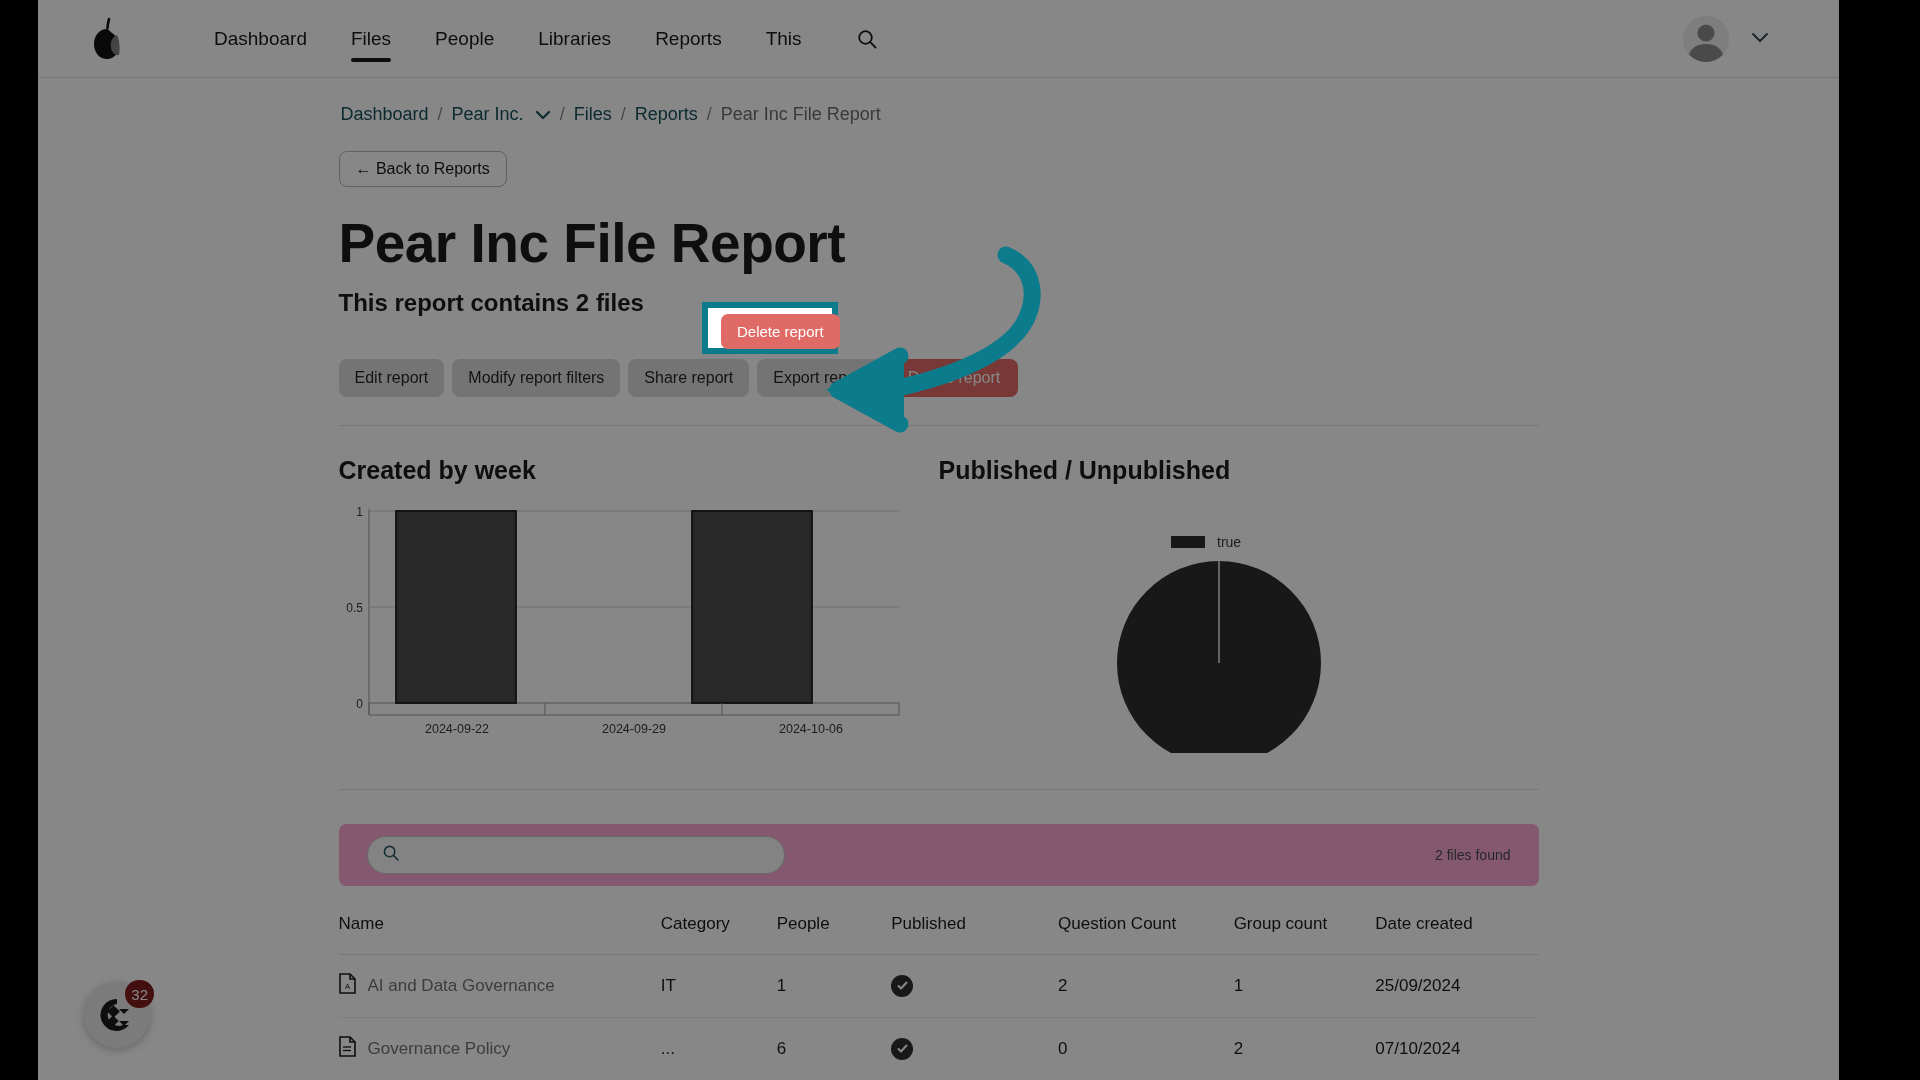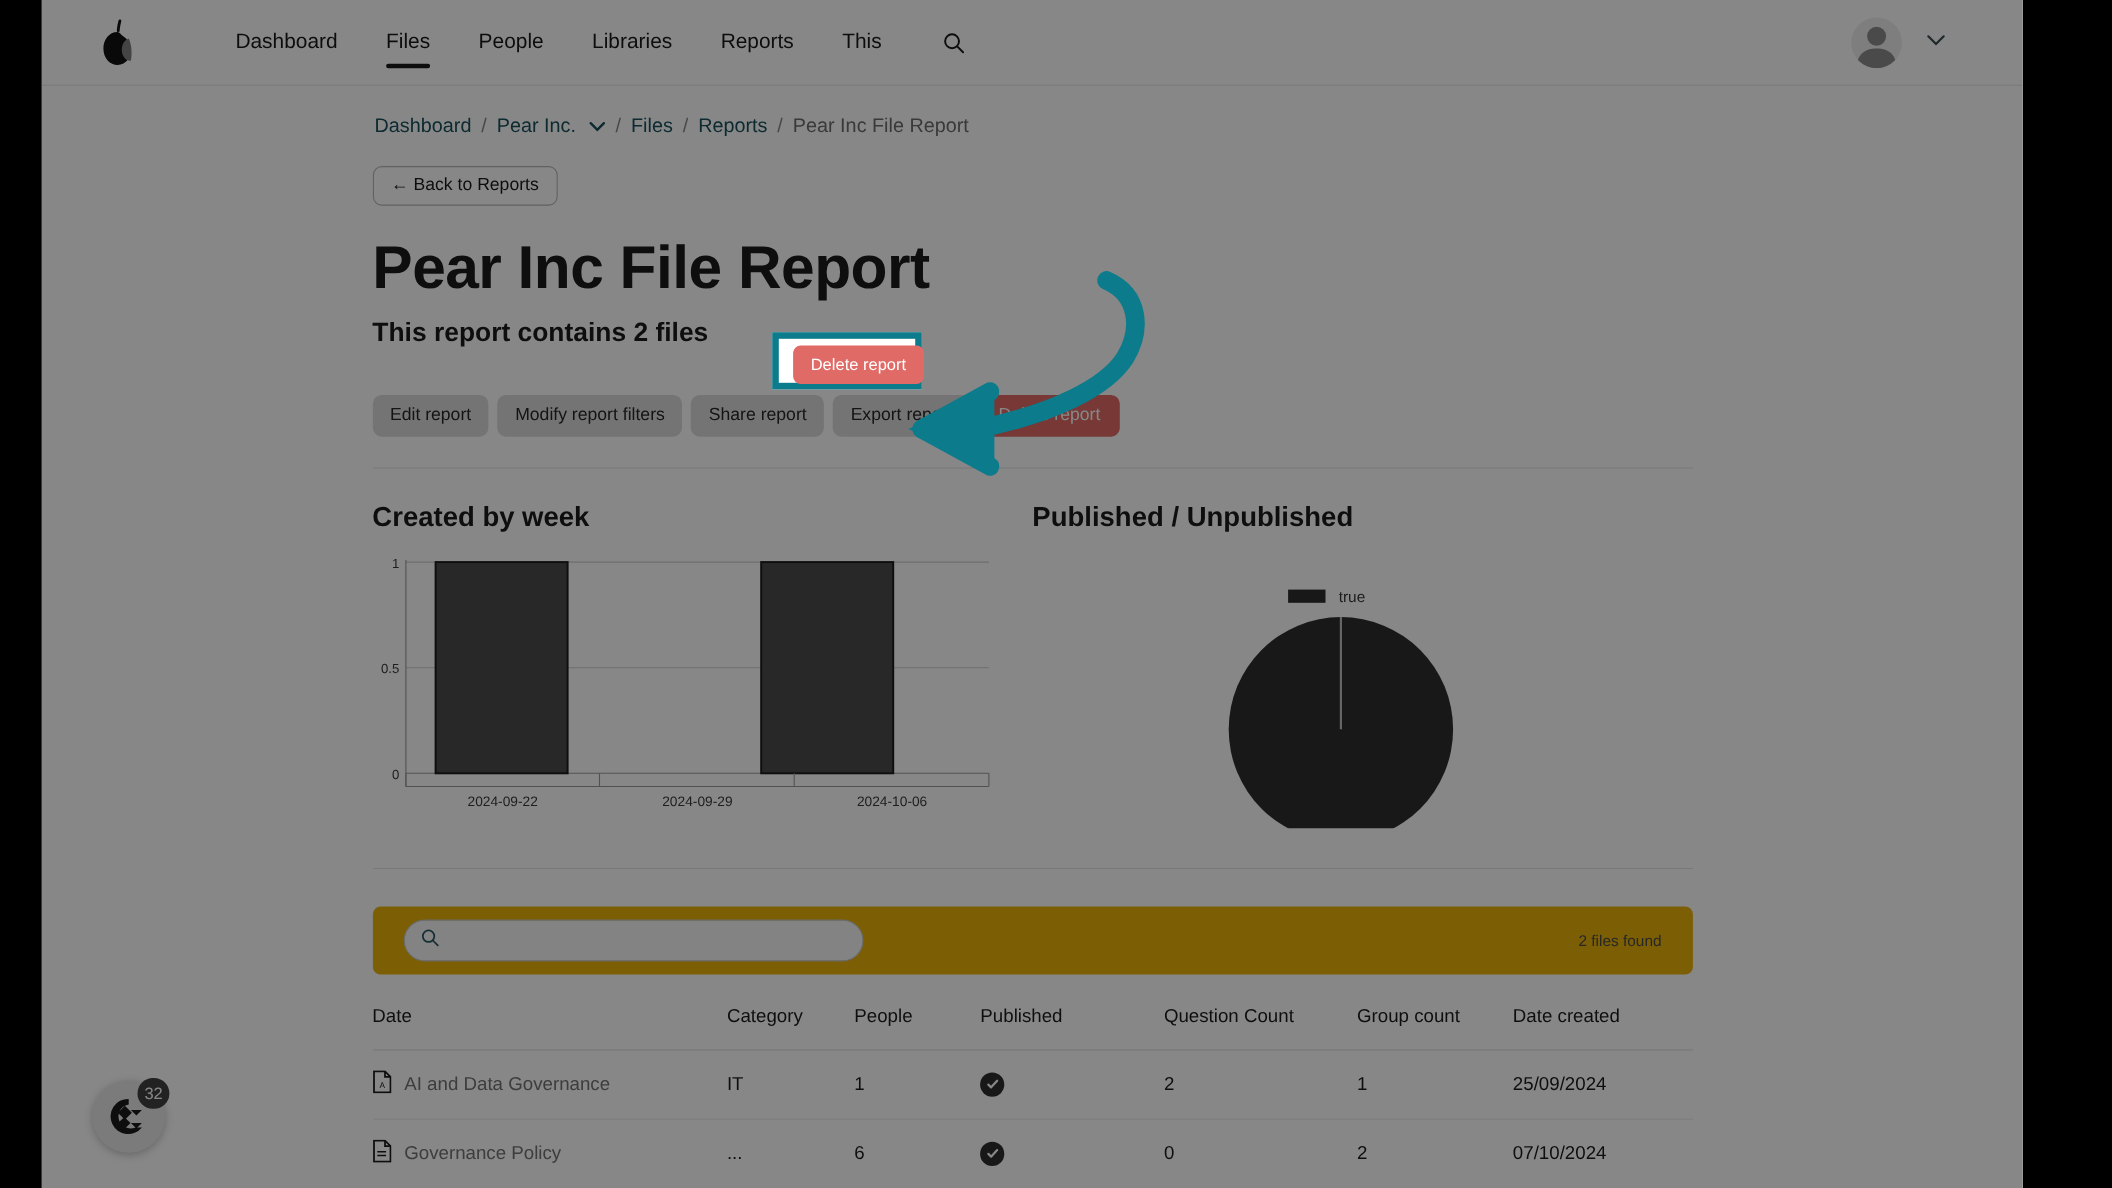"2 files found" .search-bar { background: #eab308 -> #f9a8d4 }
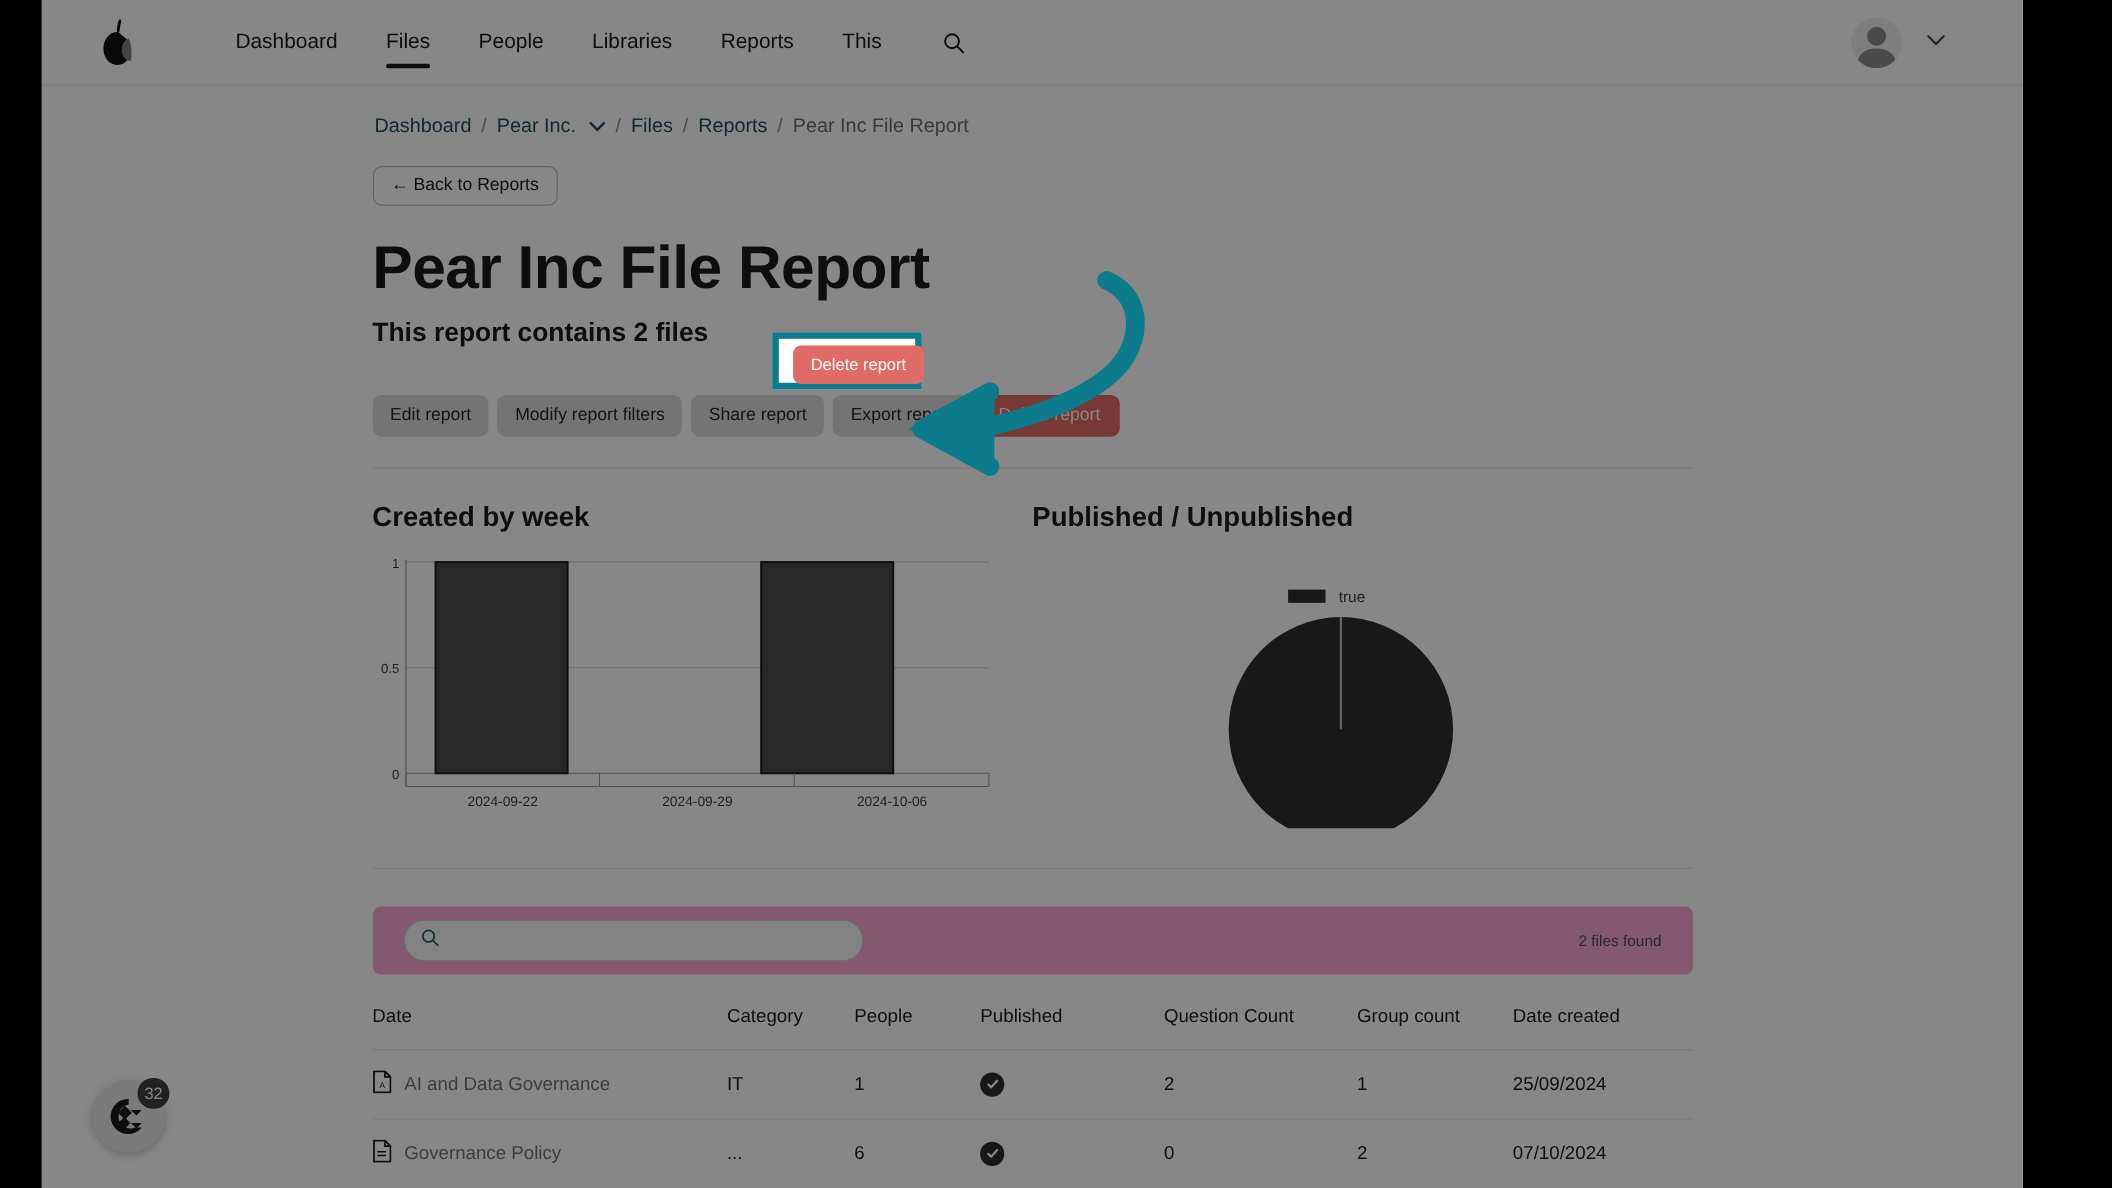"Date" th.c-name { text: Date -> Name }
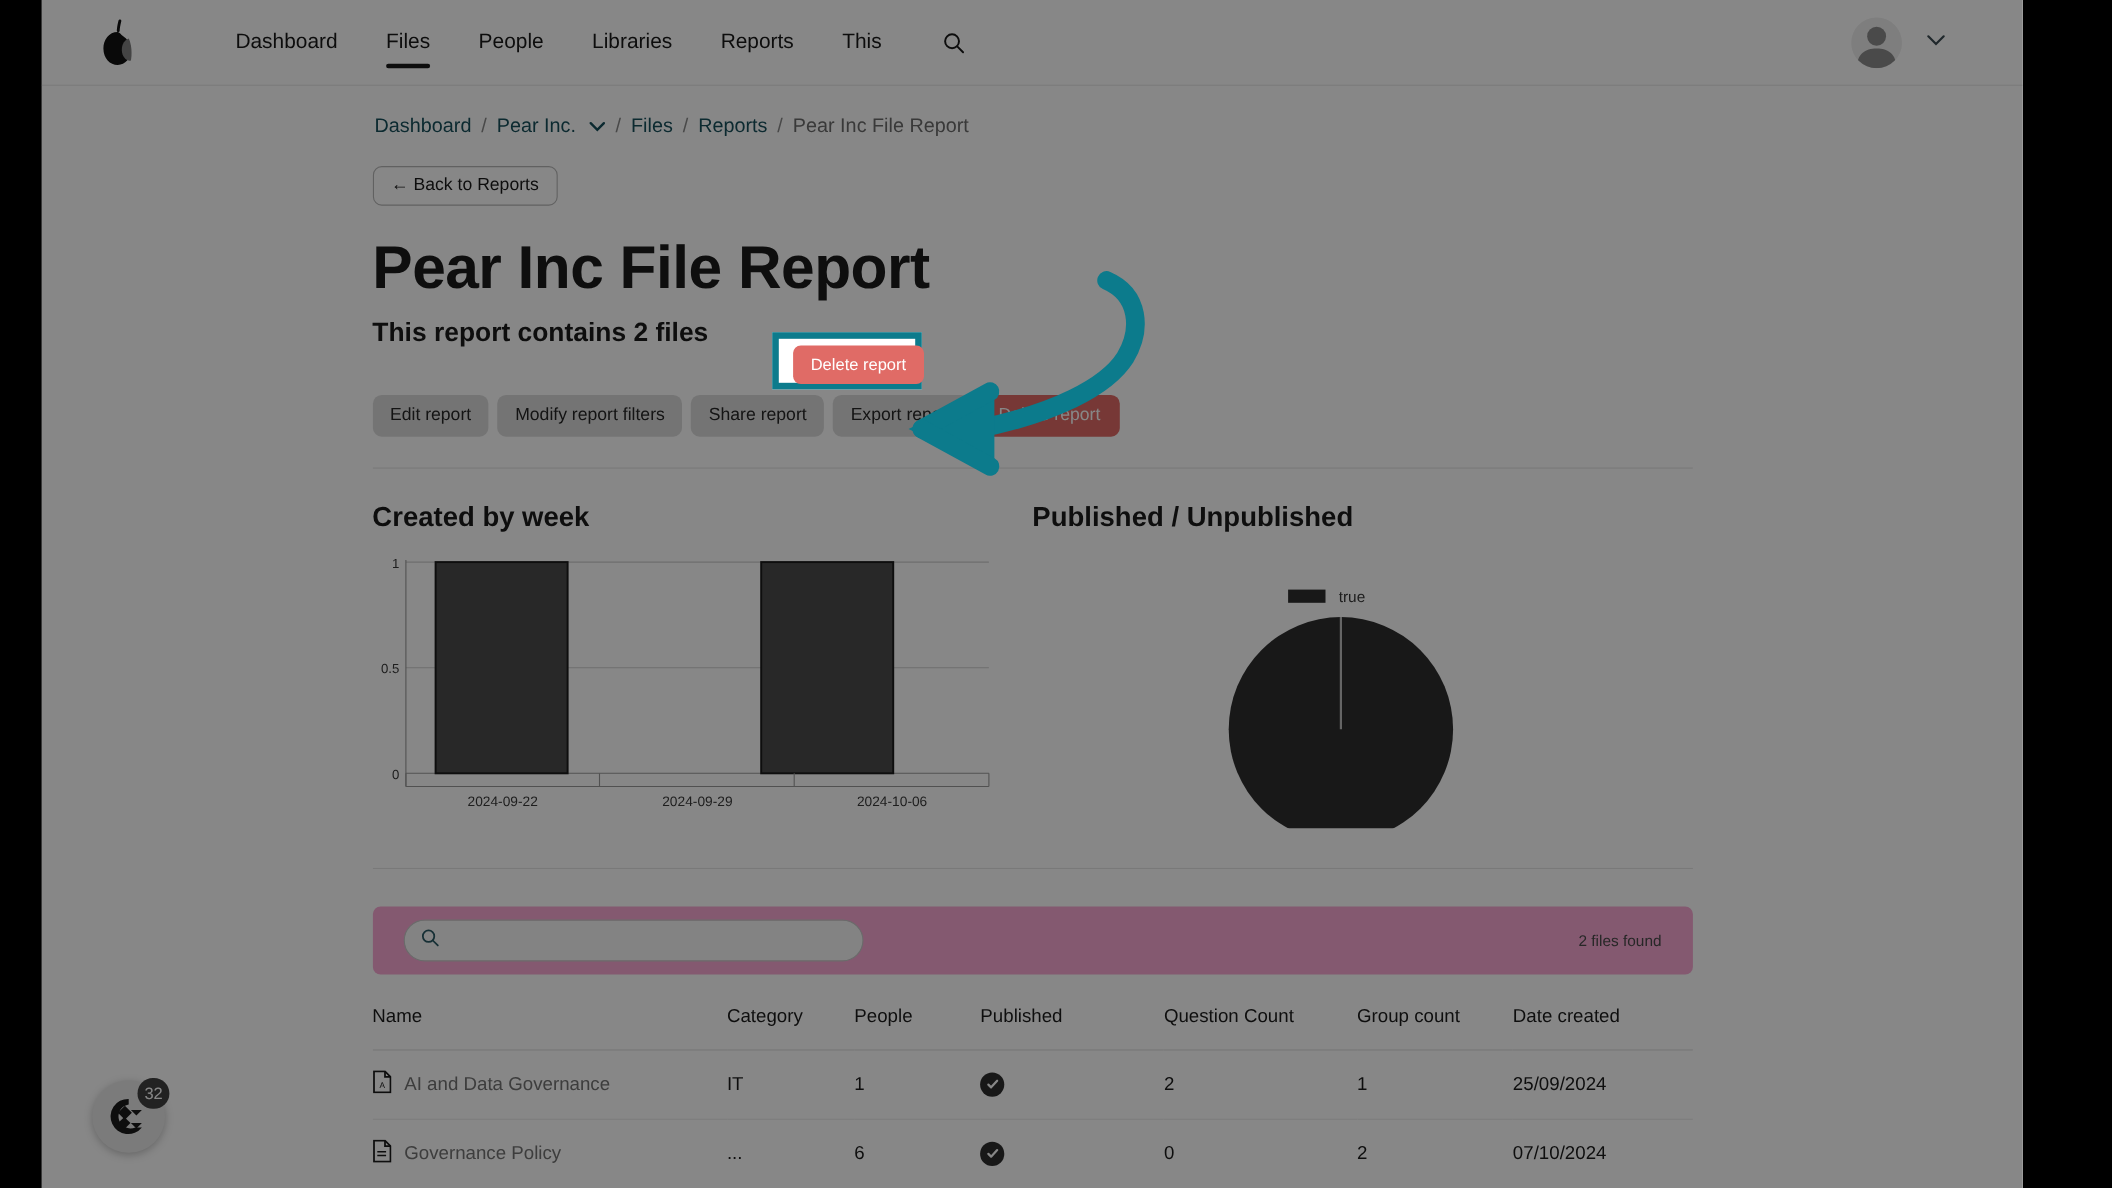"32" .widget-badge { background: #404040 -> #7f1d1d }
